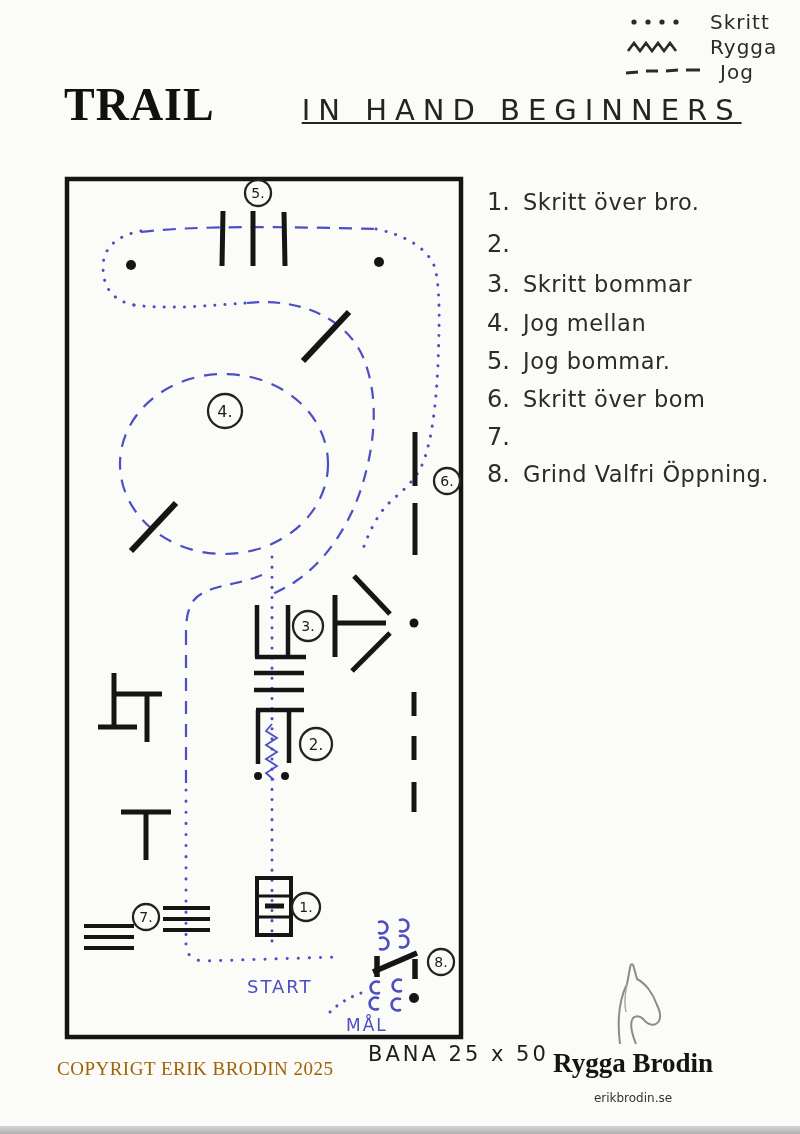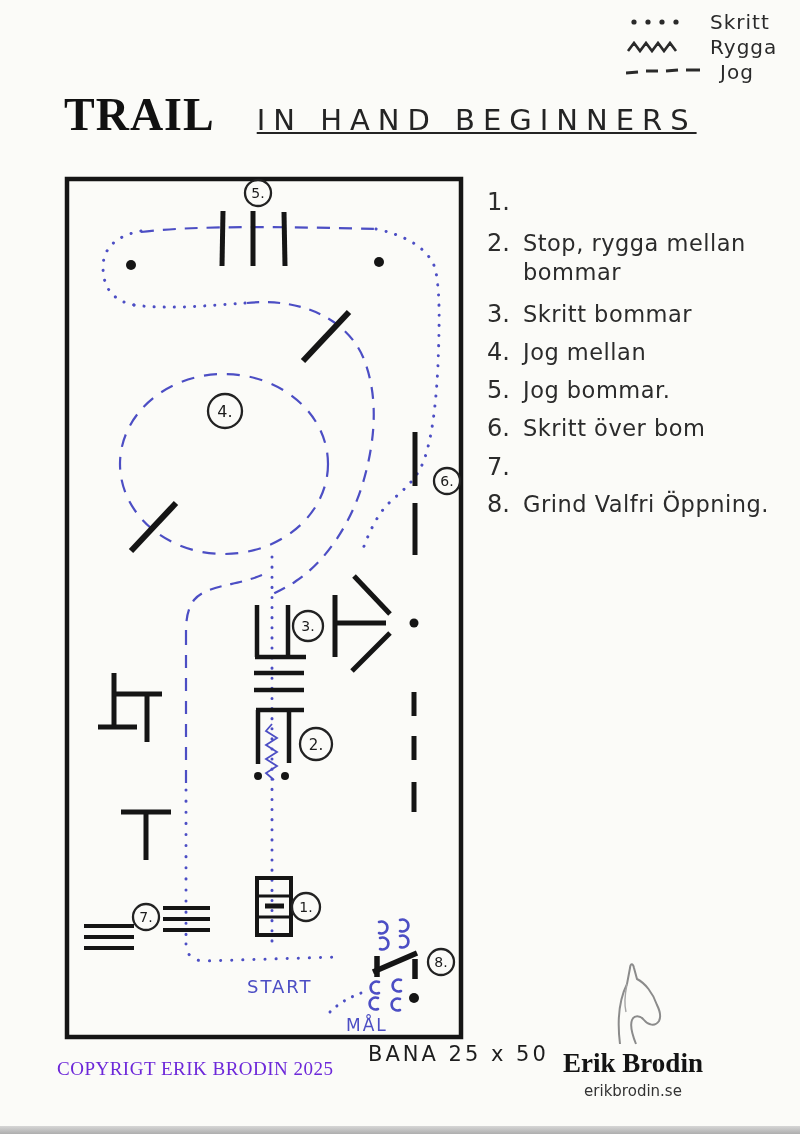"TRAIL" .title-row { gap: none -> 45px; top: 88px -> 78px }
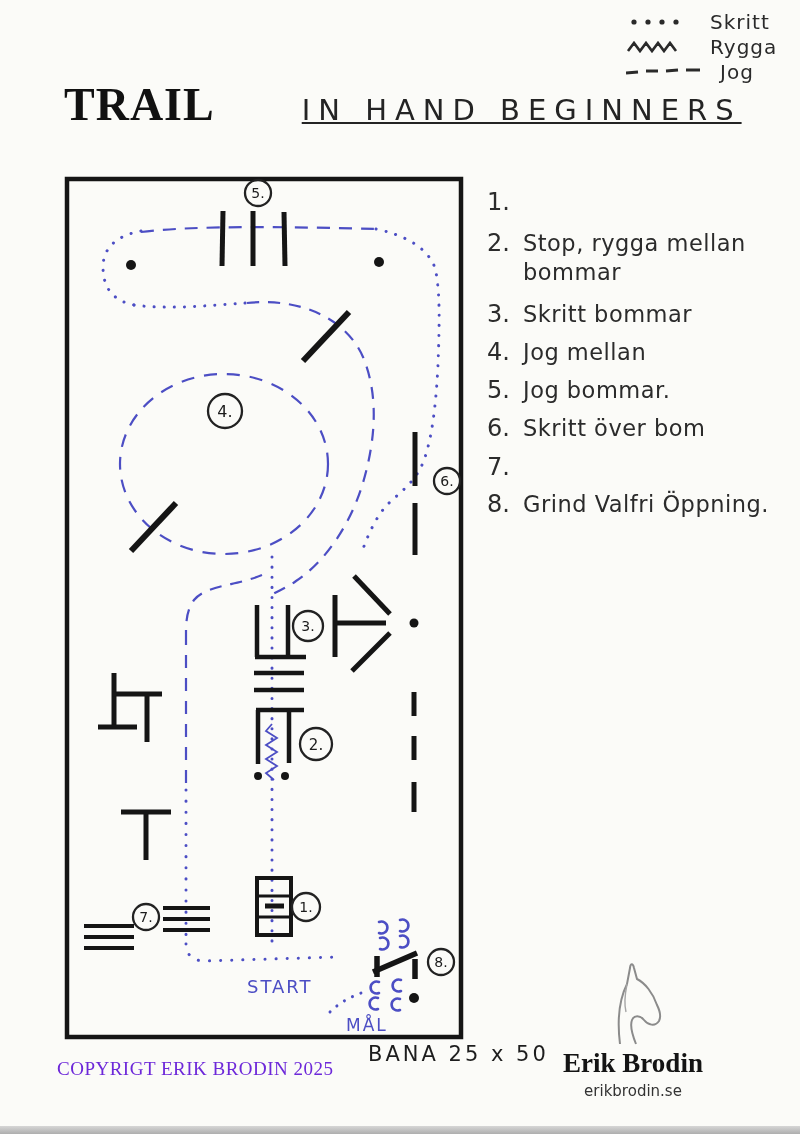"Skritt över bro." span.txt { html: none -> <span>Skritt över bro.</span> }
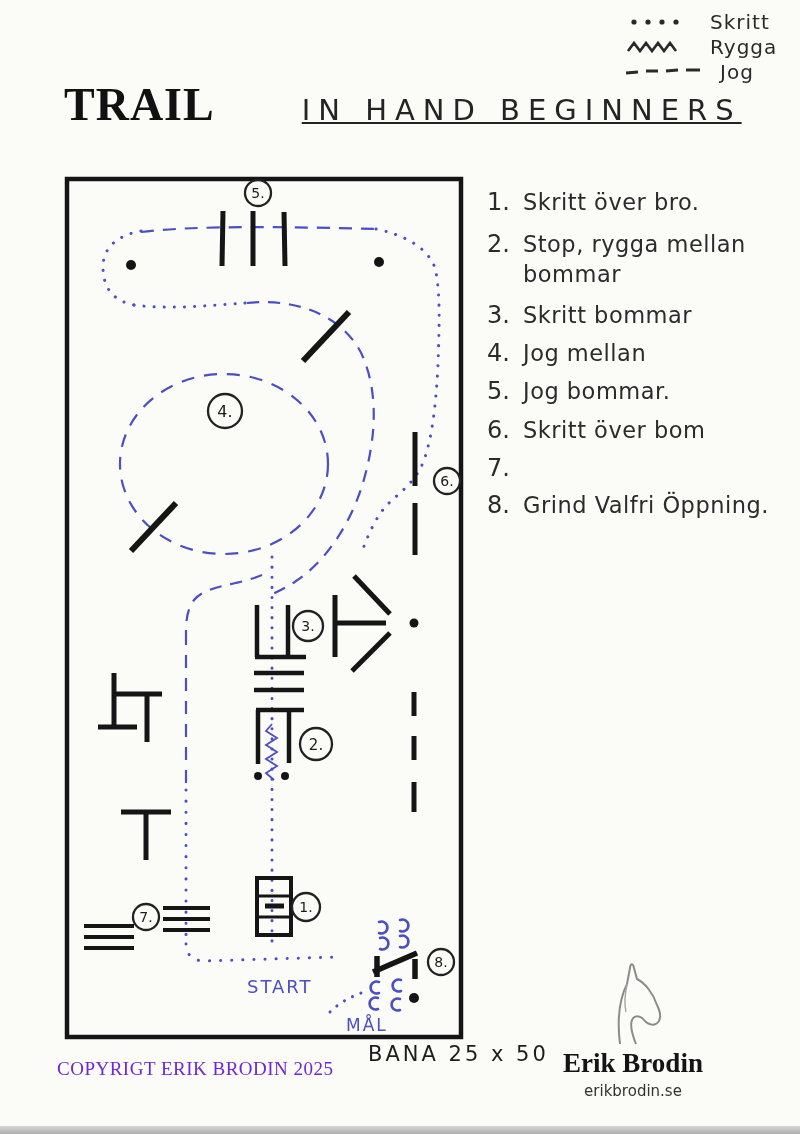"Stop, rygga mellan bommar" span.txt { html: <span>Stop, rygga mellan bommar</span> -> none }
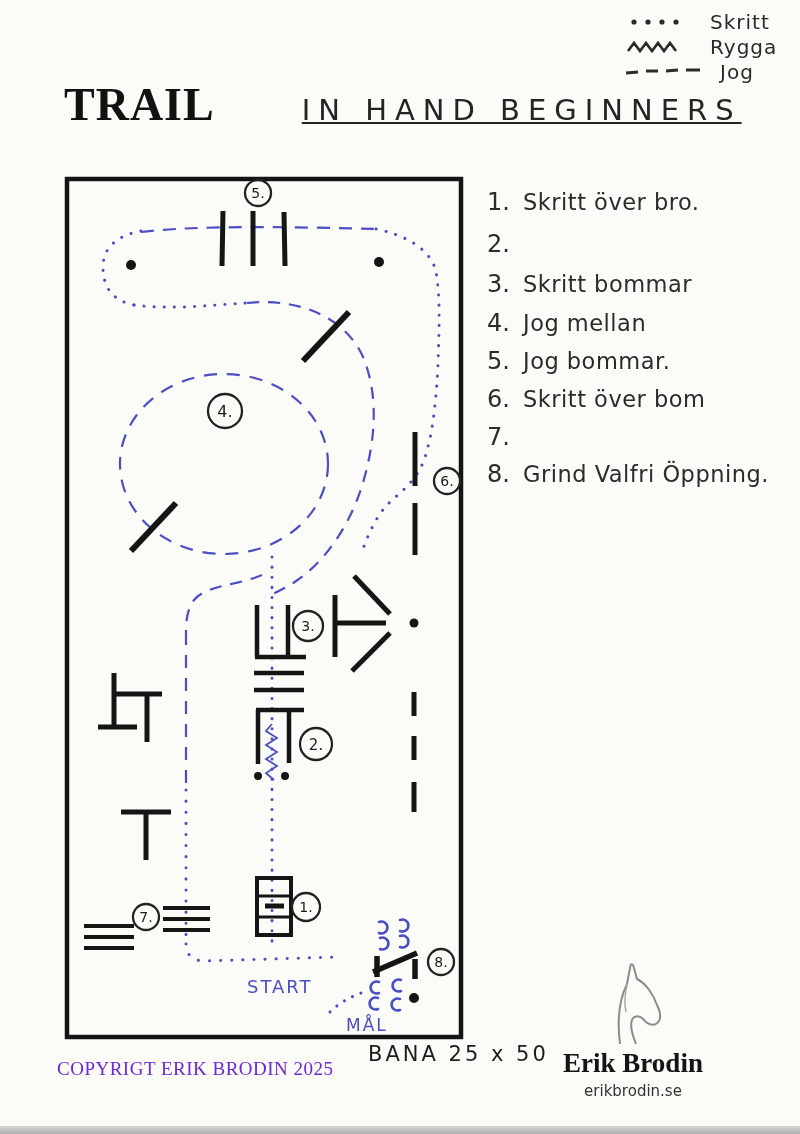"COPYRIGT ERIK BRODIN 2025" .copyright { color: #6d28d9 -> #a16207 }
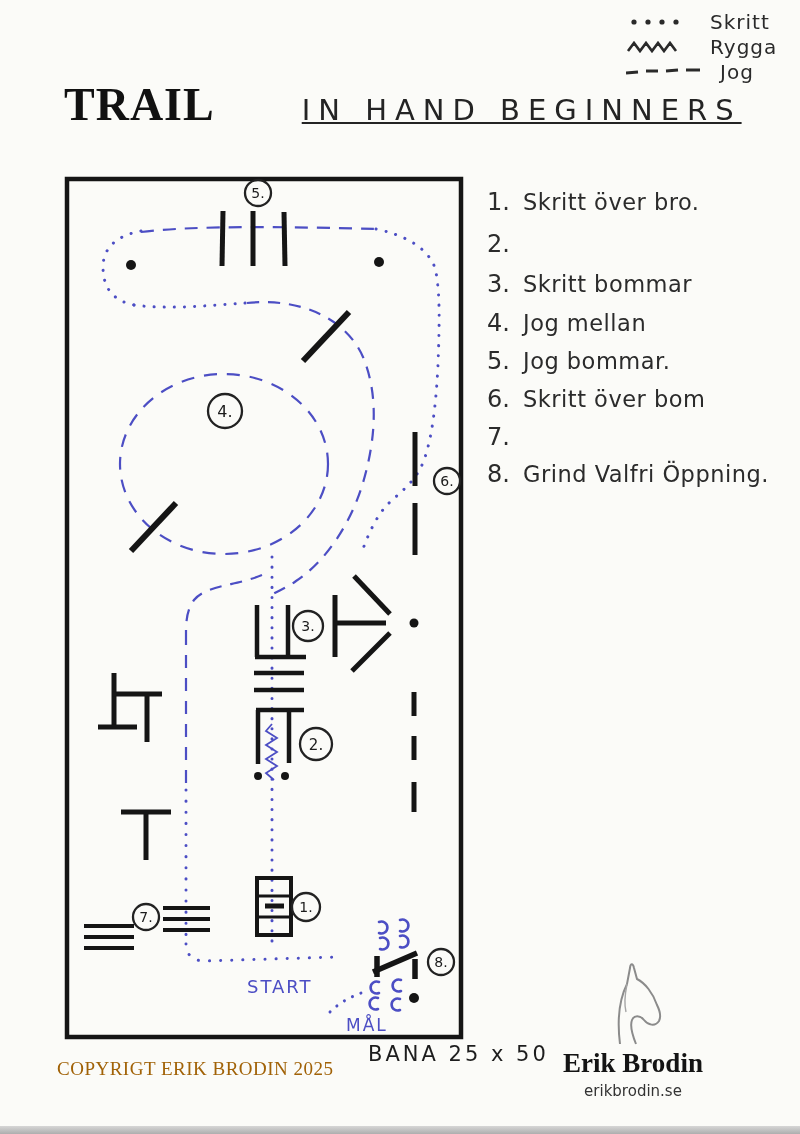"Erik Brodin" div.logo-name { text: Erik -> Rygga }
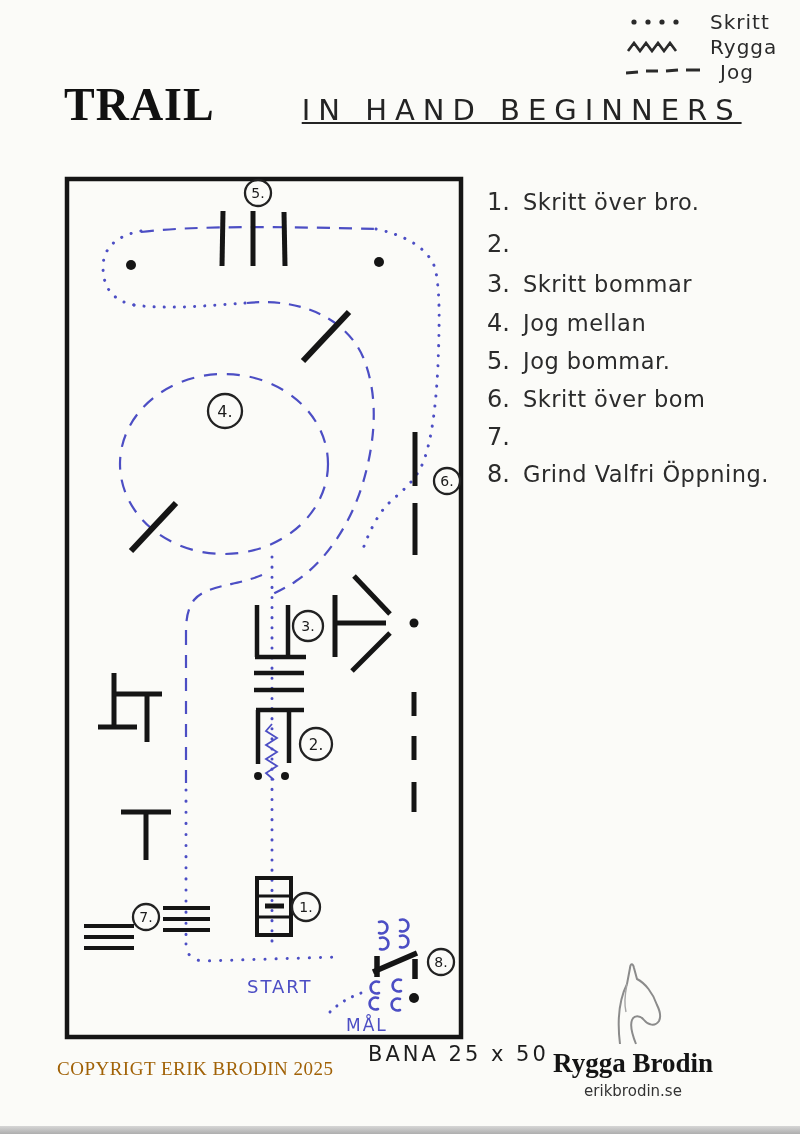"erikbrodin.se" .logo-url { font-size: 15px -> 12px; margin-top: 5px -> 14px }
